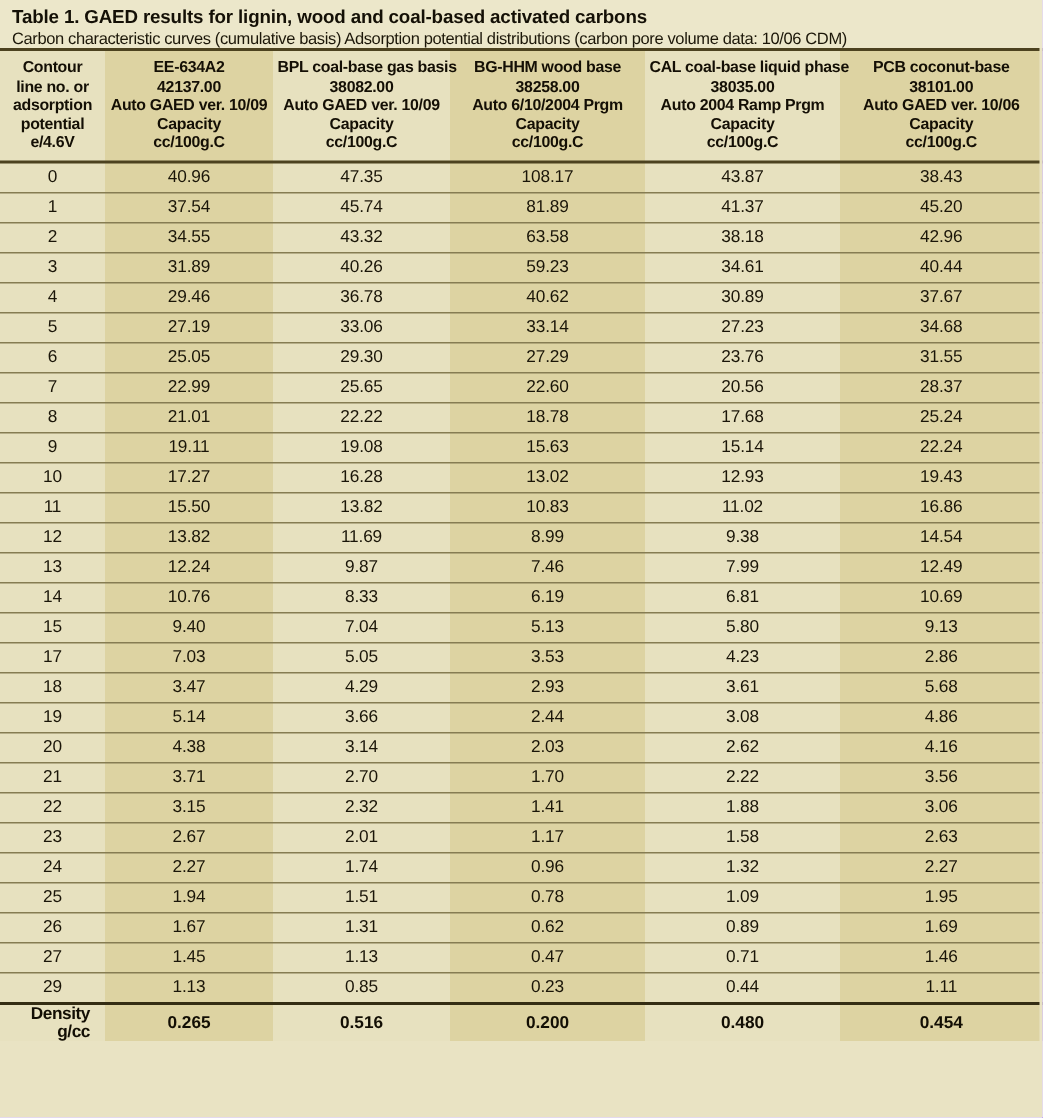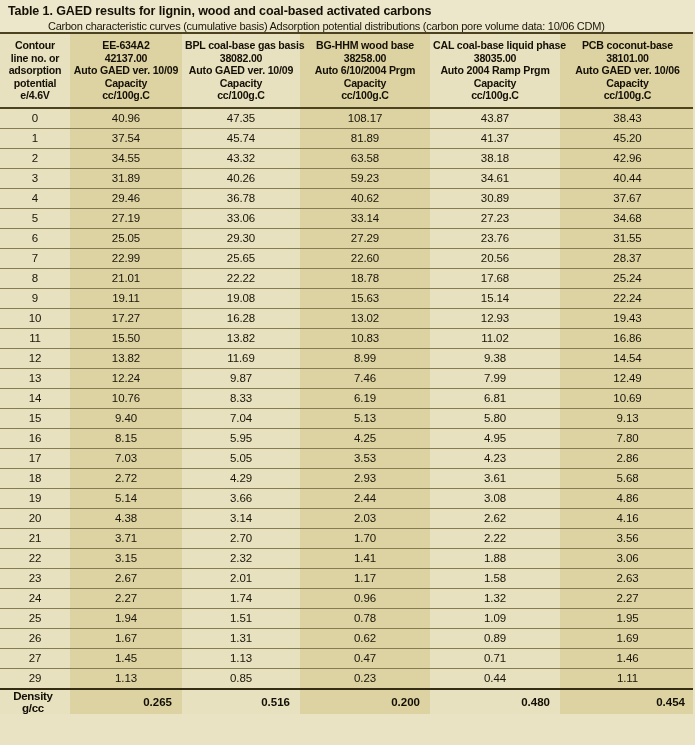"Carbon characteristic curves (cumulative" #table-subtitle { margin-left: 40px -> none }
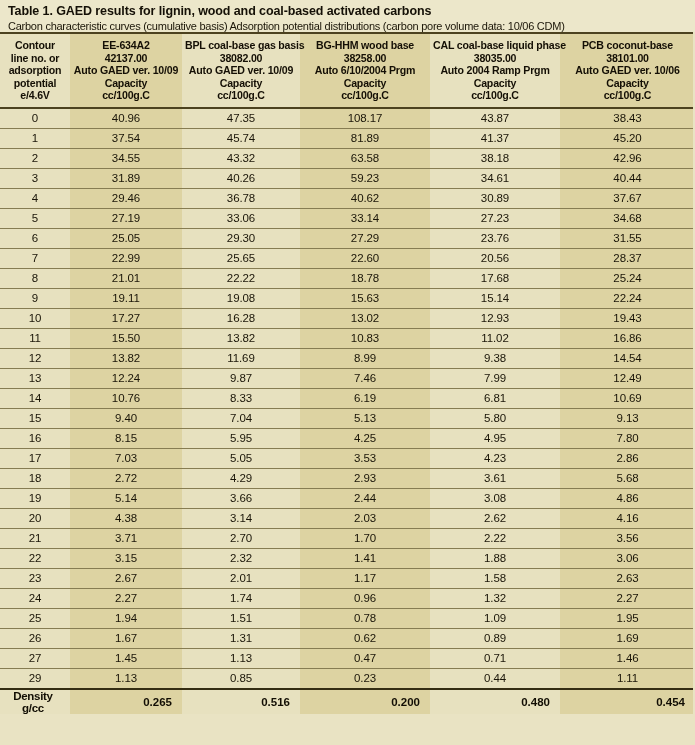"16" tr { html: <tr> <td>16</td> <td>8.15</td> <td>5.95</td> <td>4.25</td> <td>4.95</td> <td>7.80</td> </tr> -> none }
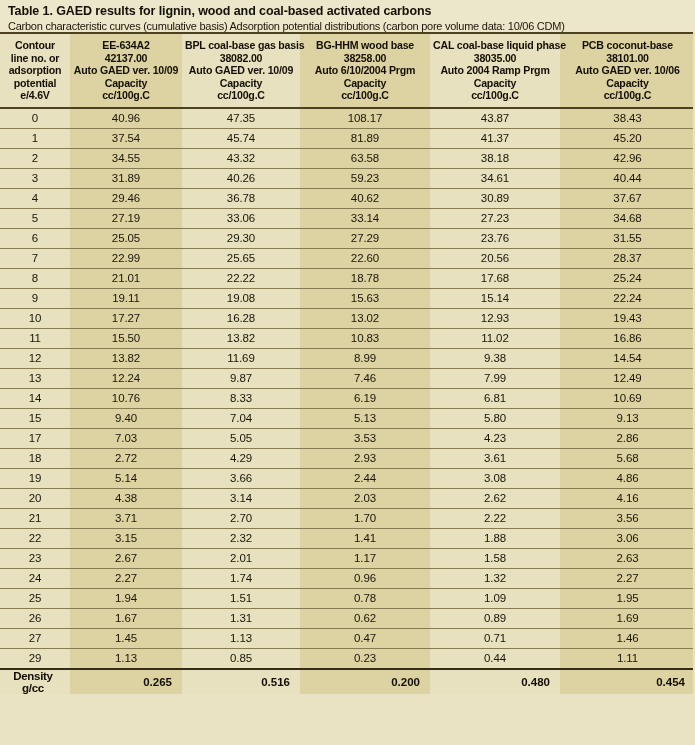"2.72" td.shade-dark { text: 2.72 -> 3.47 }
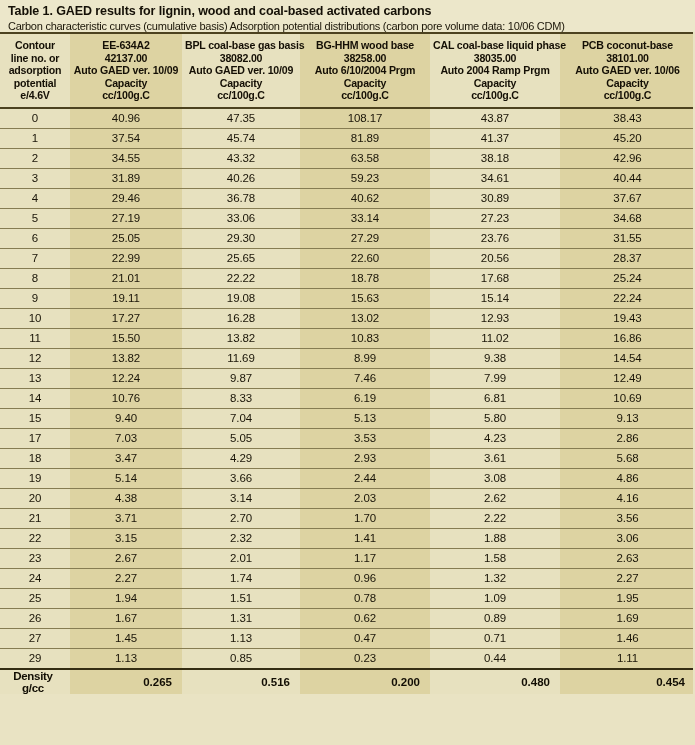"Density g/cc" tfoot td.label { text-align: center -> right }
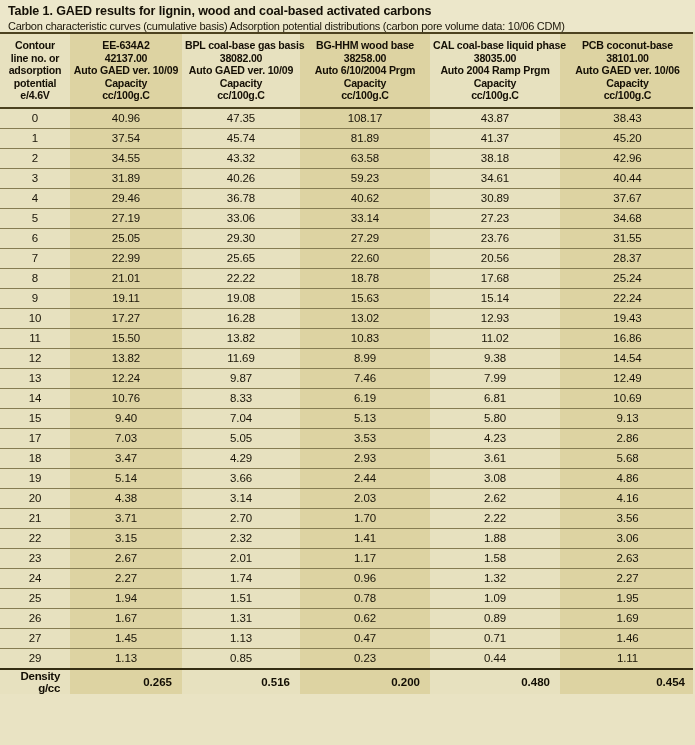"0.265" tfoot td { text-align: right -> center }
